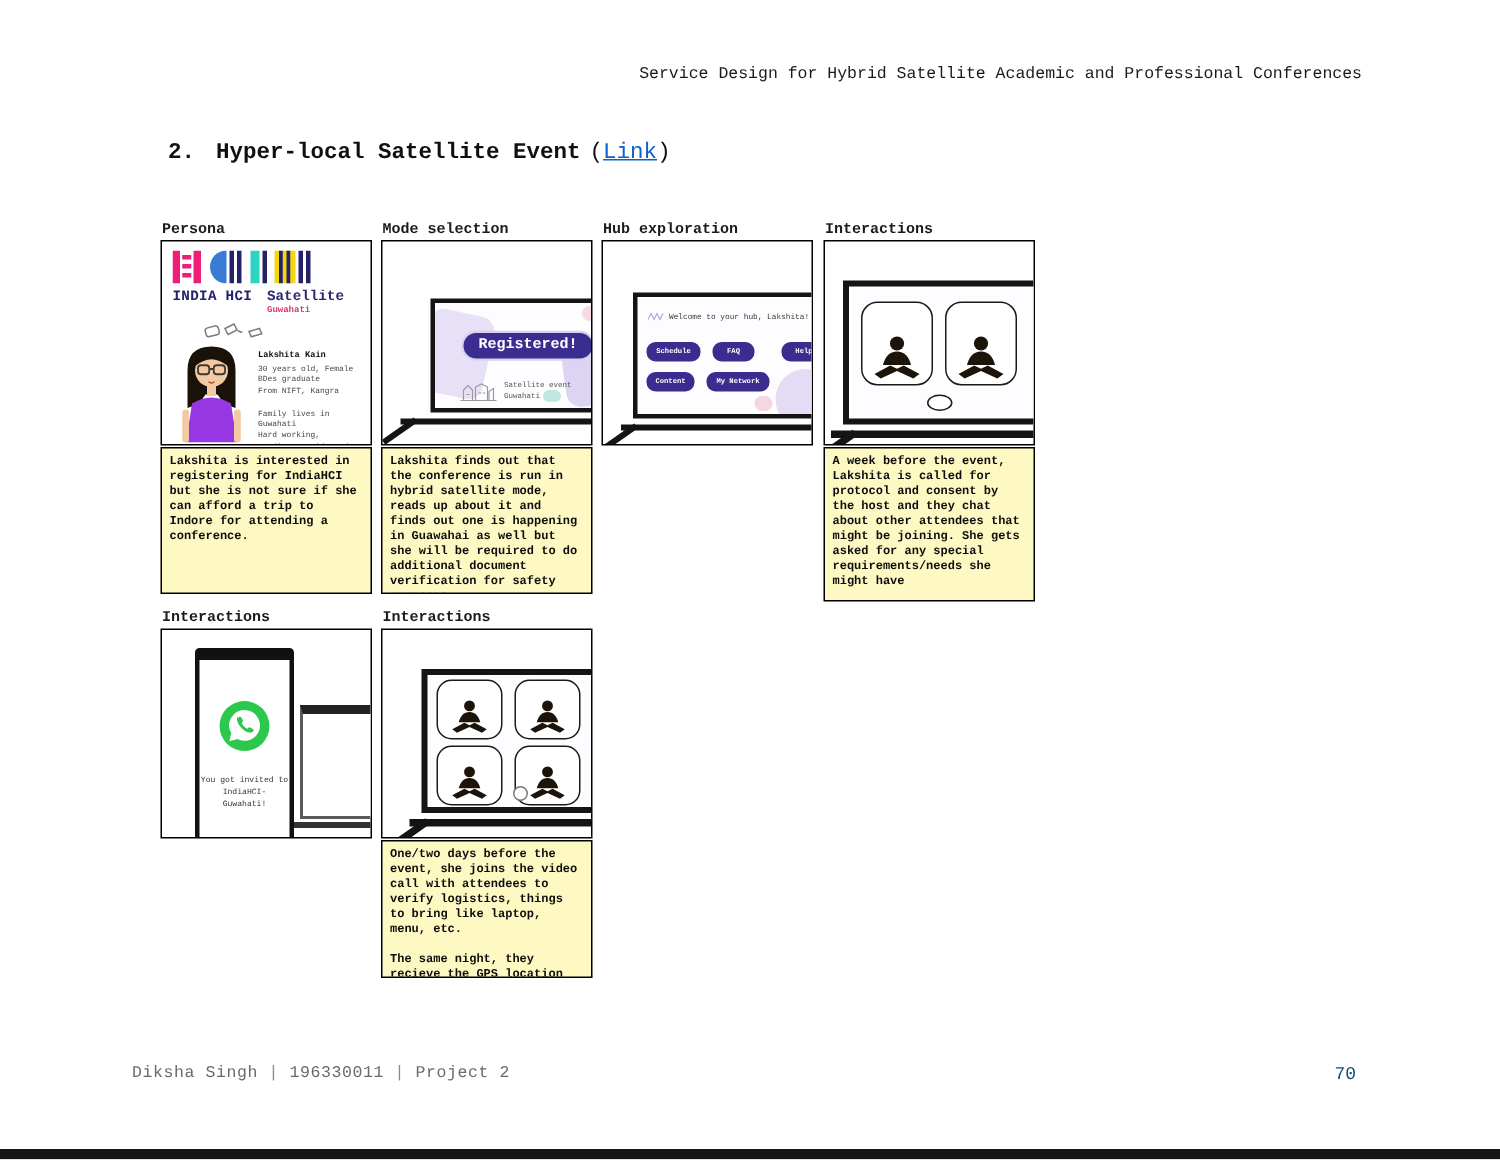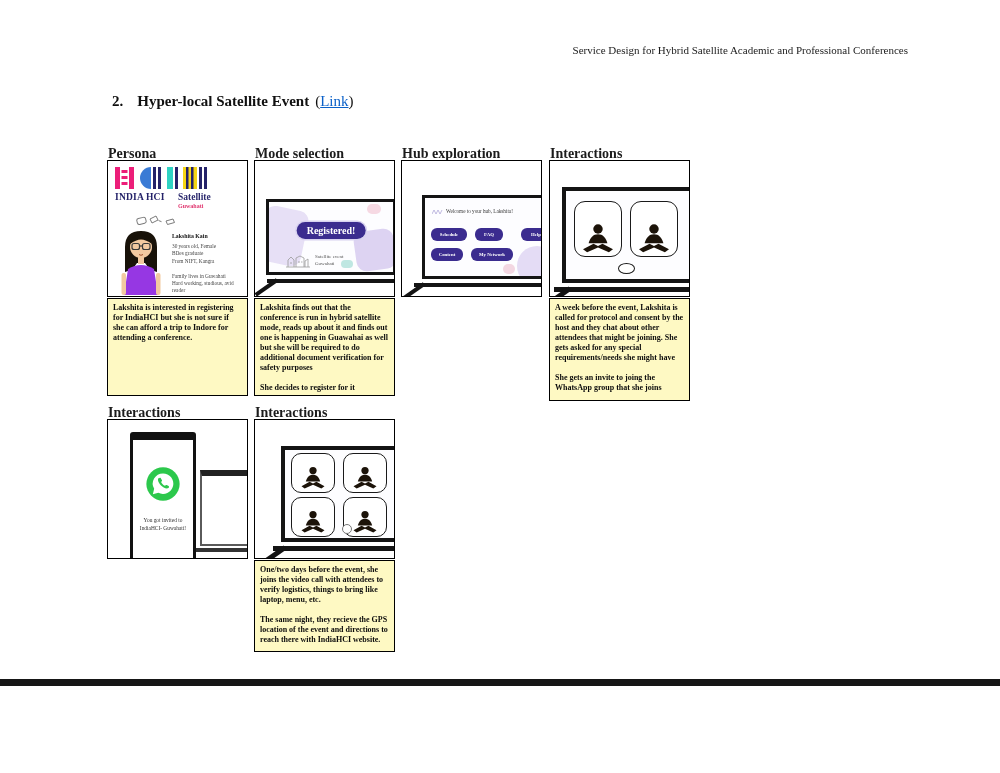"Service Design for Hybrid Satellite" .page { font-family: Liberation Serif, serif -> Liberation Mono, monospace; height: 686px -> 773px }
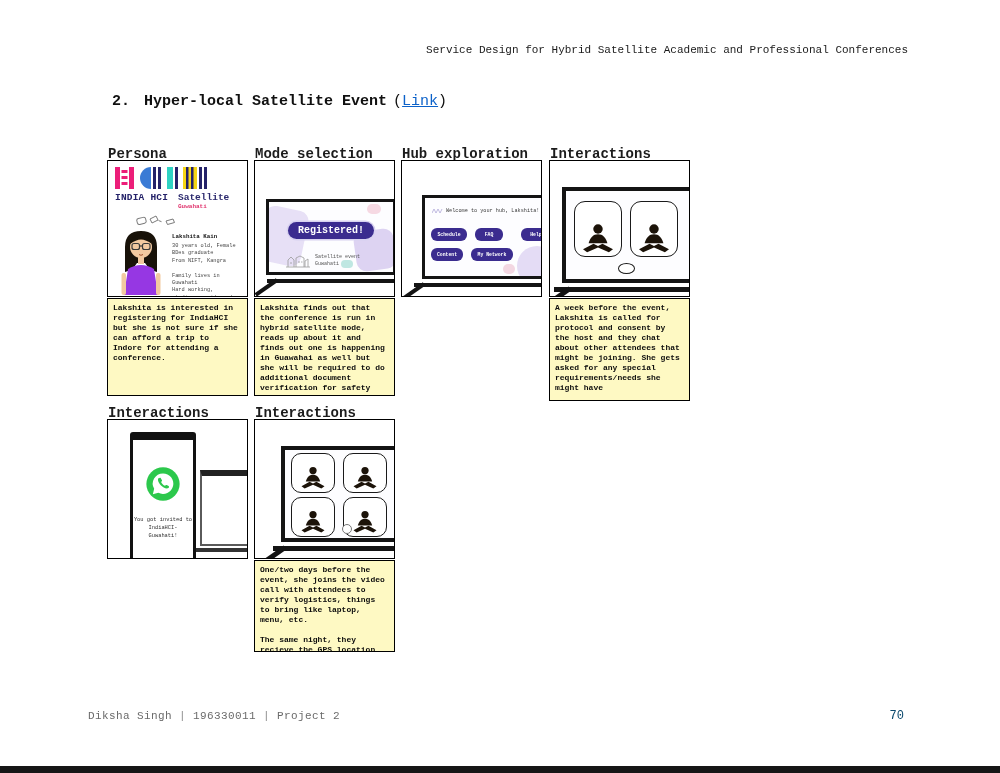"Persona" .panel-label { font-size: 14px -> 10px }
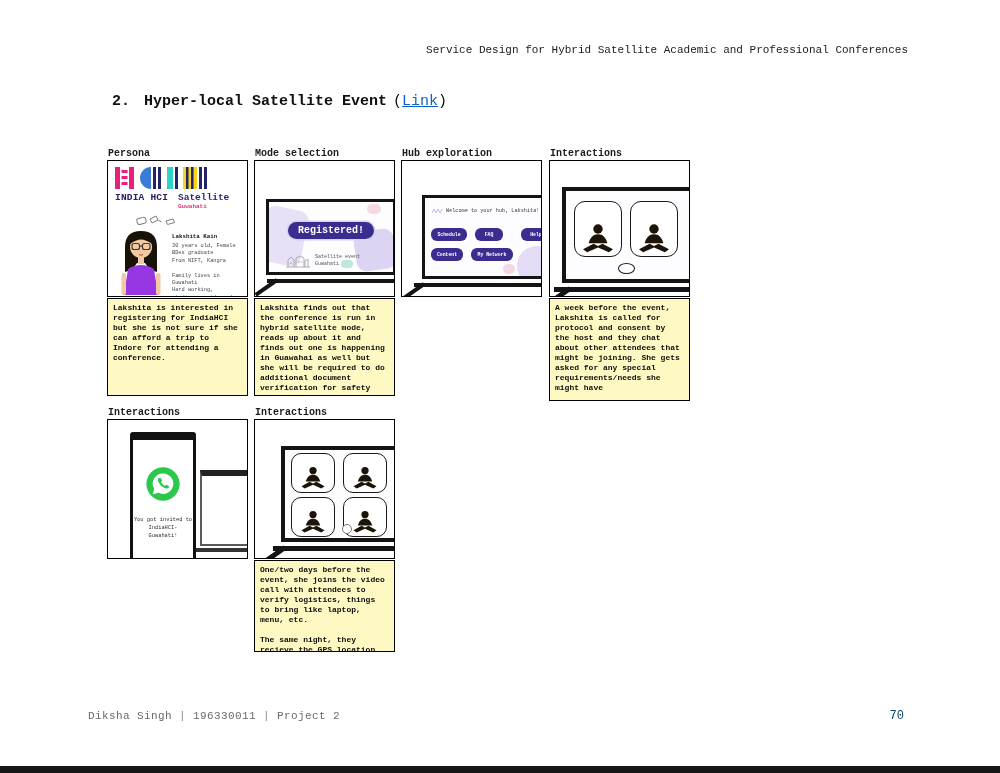"Registered!" div.lap-screen { left: 11px -> 32px }
